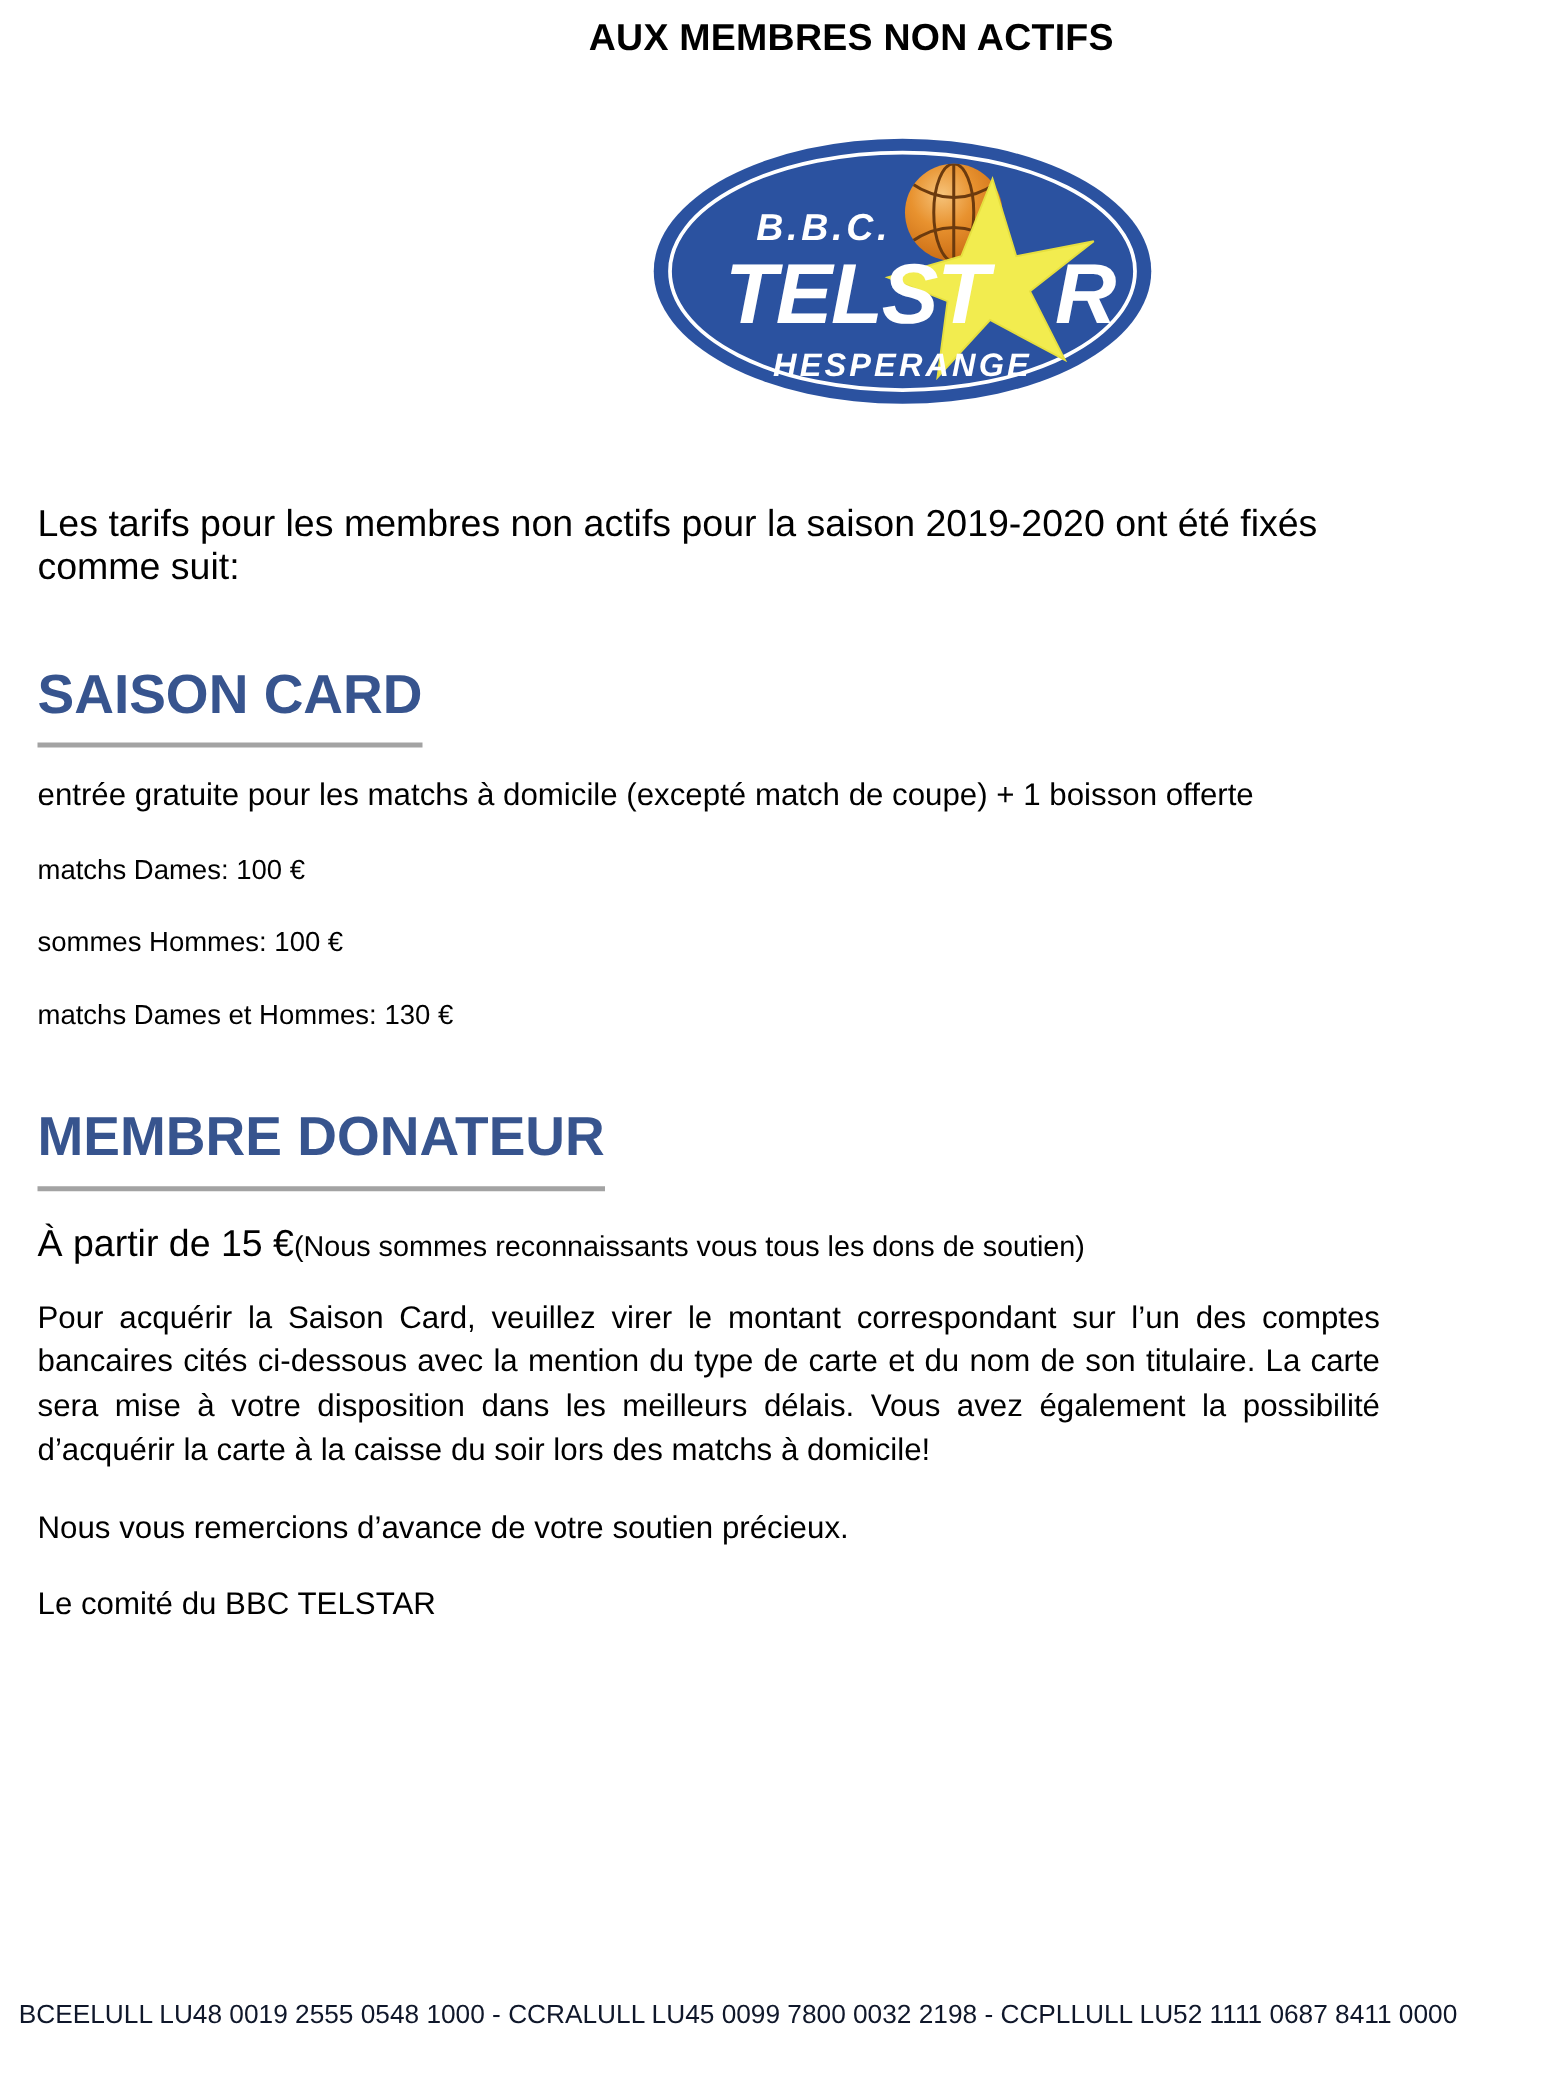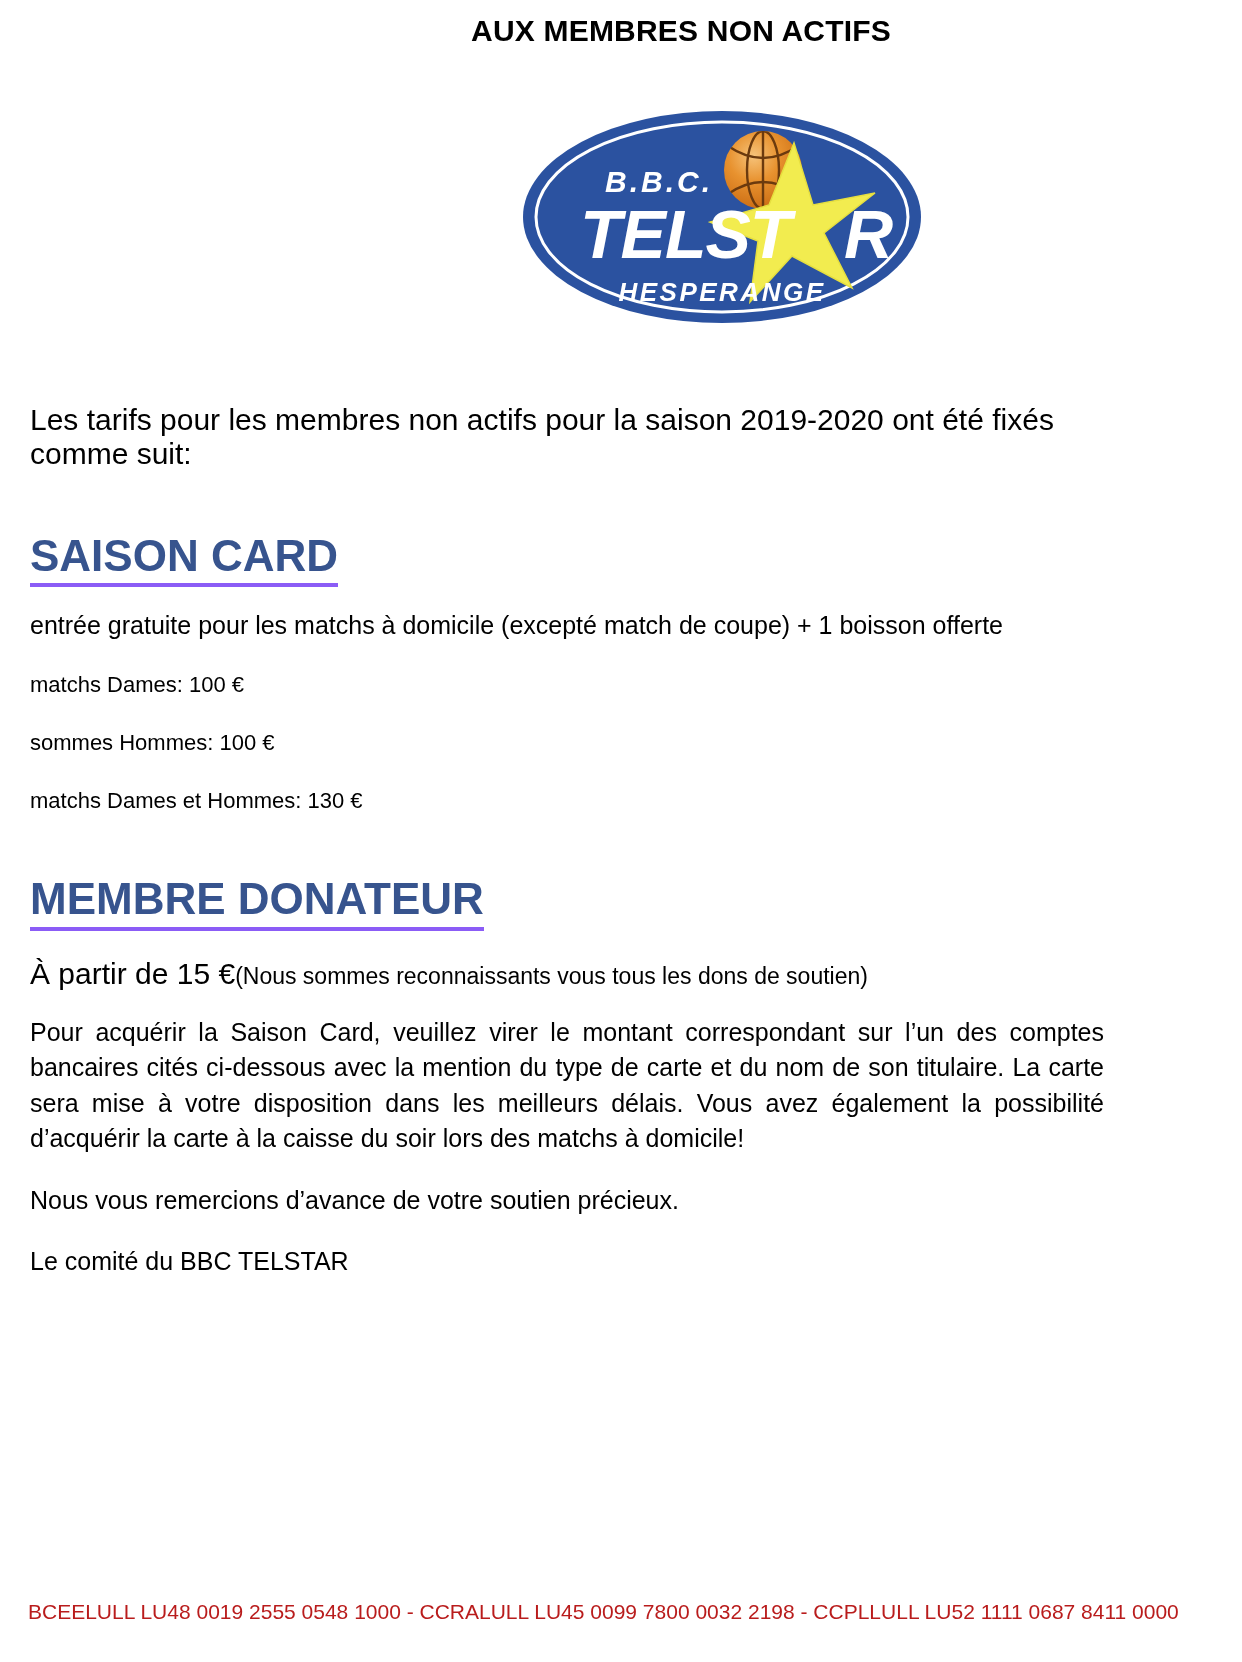"SAISON CARD" h2.section-title { border-bottom: 4px solid #8b5cf6 -> 4px solid #a3a3a3; padding-bottom: 3px -> 14px }
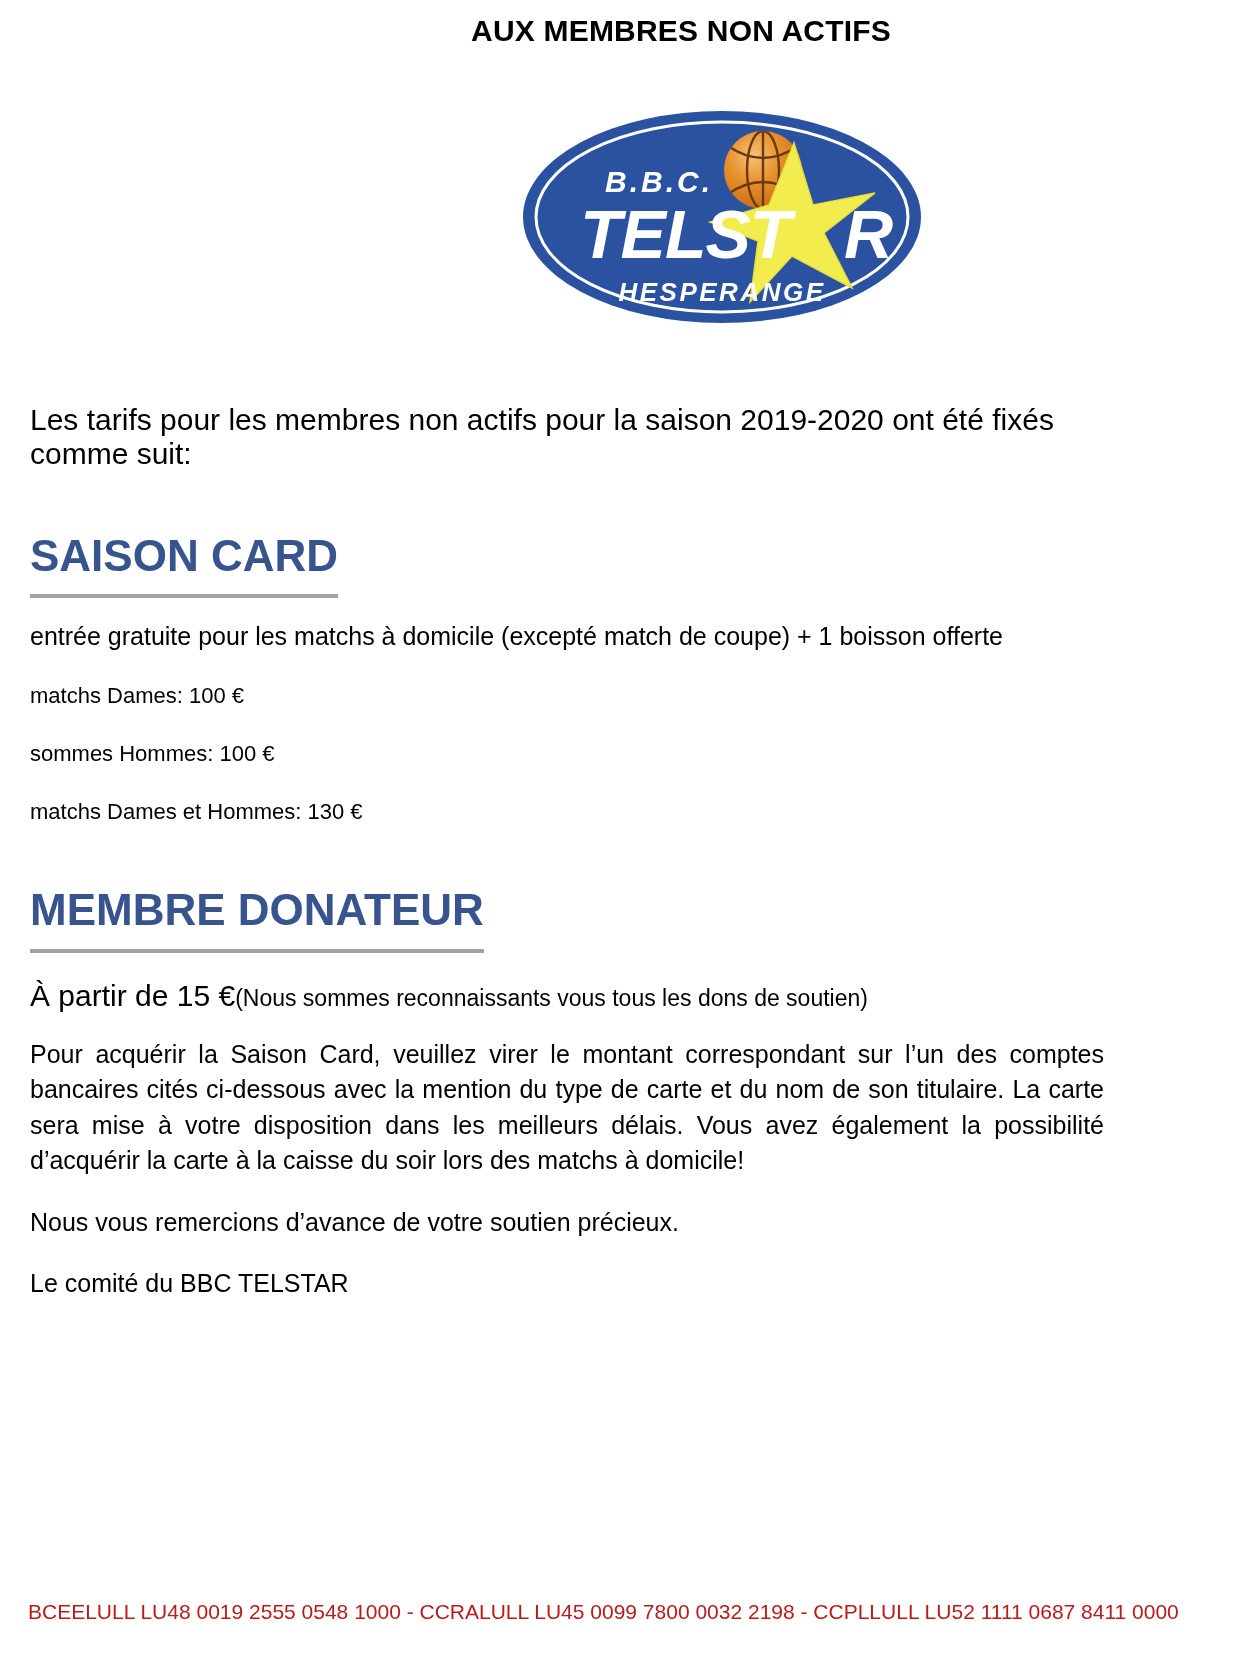"BCEELULL LU48 0019 2555 0548" .footer { color: #b91c1c -> #0f172a; left: 28px -> 15px }
